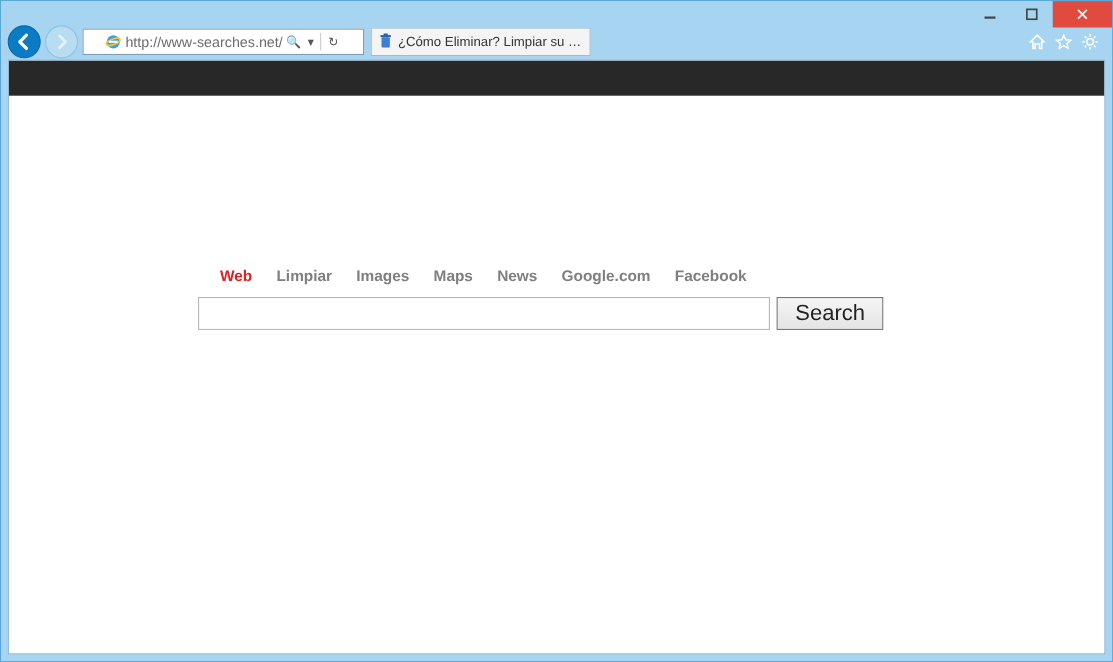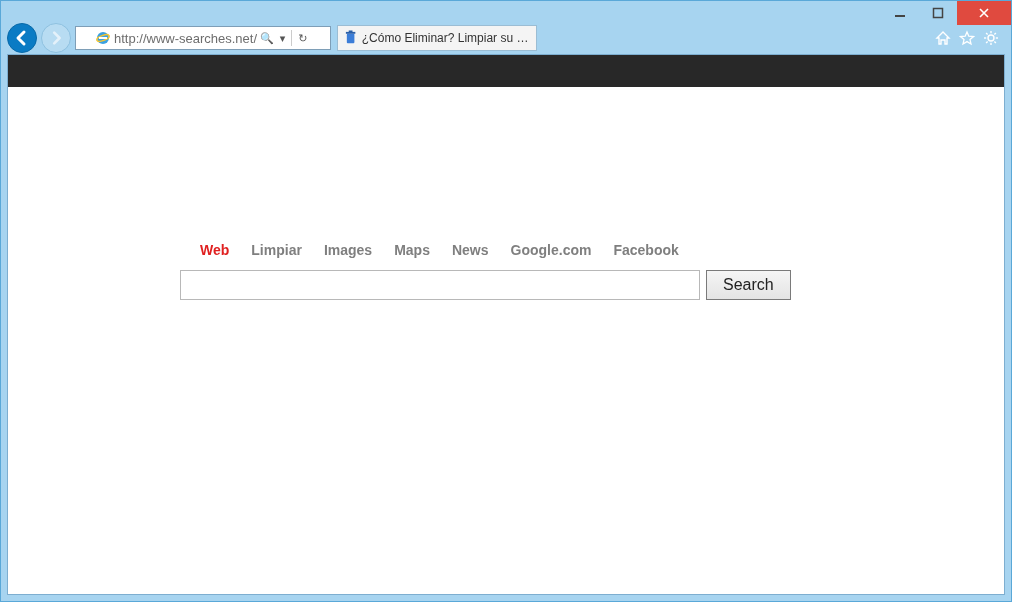"Search" .search-button { font-size: 16px -> 20px }
